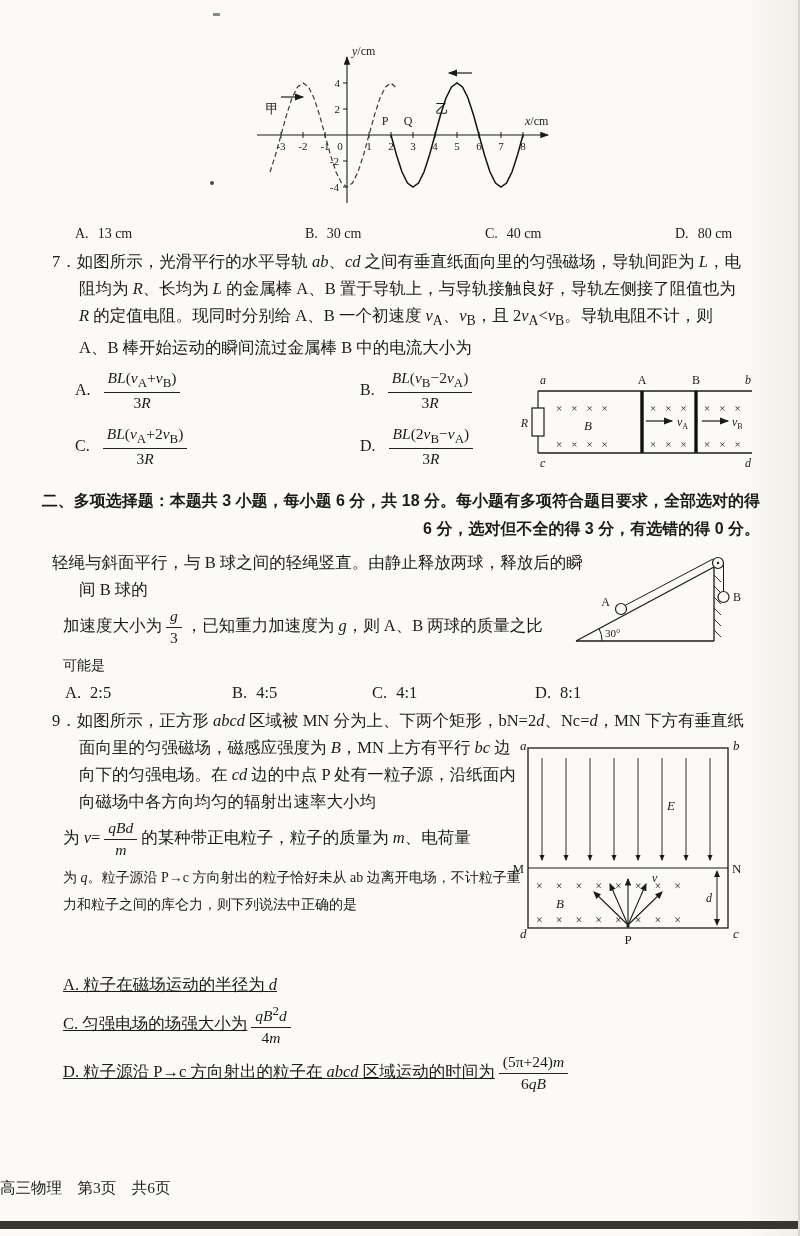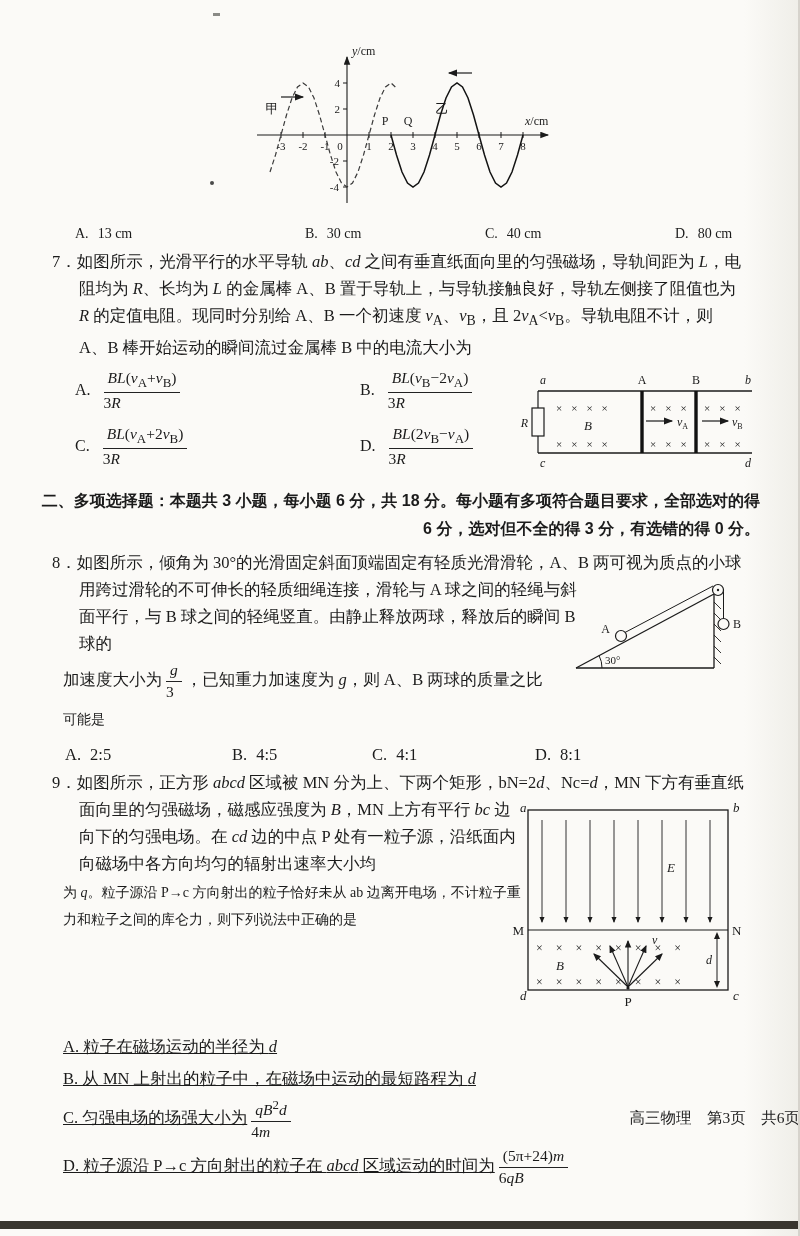"BL(vA+vB)" .frac { text-align: none -> center }
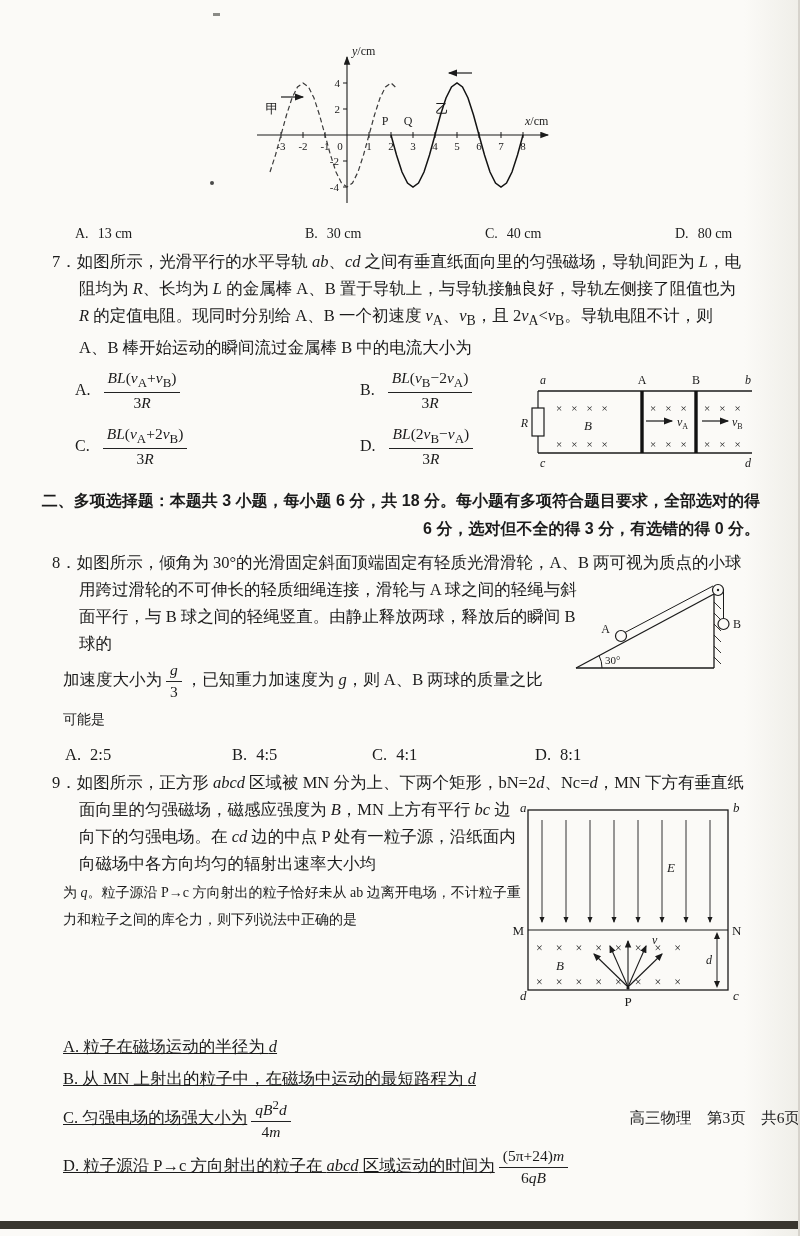"8．如图所示，倾角为 30°的光滑固定斜面顶端固定有轻质光滑滑轮，A、B" span { html: <span>8．如图所示，倾角为 30°的光滑固定斜面顶端固定有轻质光滑滑轮，A、B 两可视为质点的小球用跨过滑轮的不可伸长的轻质细绳连接，滑轮与 A 球之间的</span> -> none }
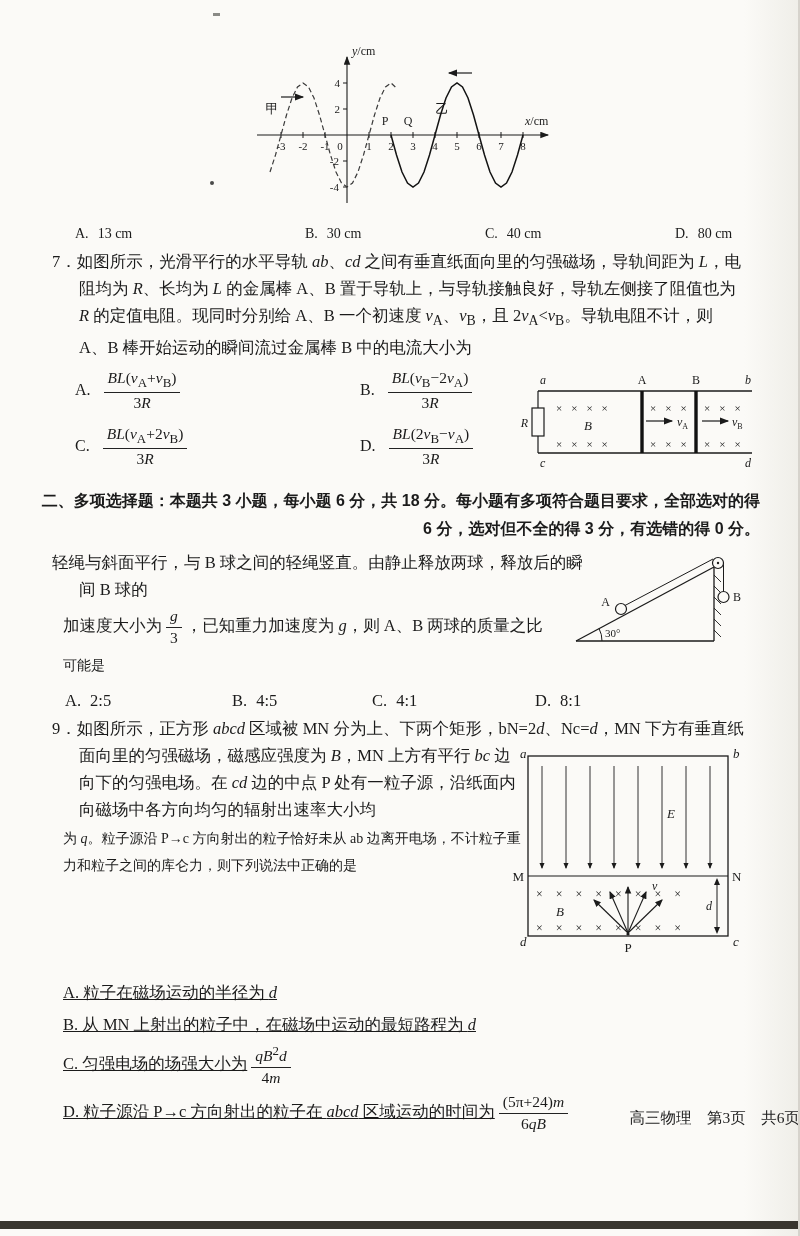"A. 2:5" .q8opts { margin-top: 12px -> 4px }
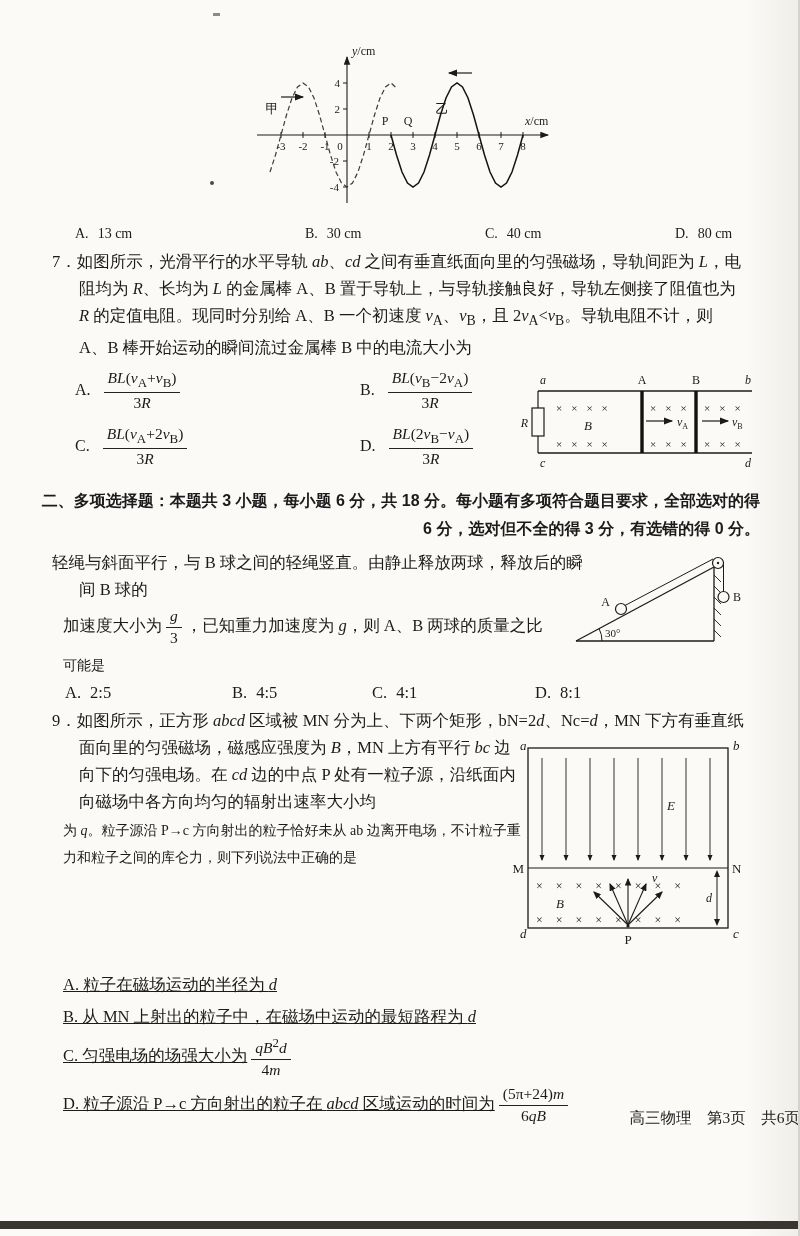"为 v=" div.fline { html: none -> <div> <span>为 <i>v</i>=</span><span><span><i>qBd</i></span><span><i>m</i></span></span><span>的某种带正电粒子，粒子的质量为 <i>m</i>、电荷量</span> </div> }
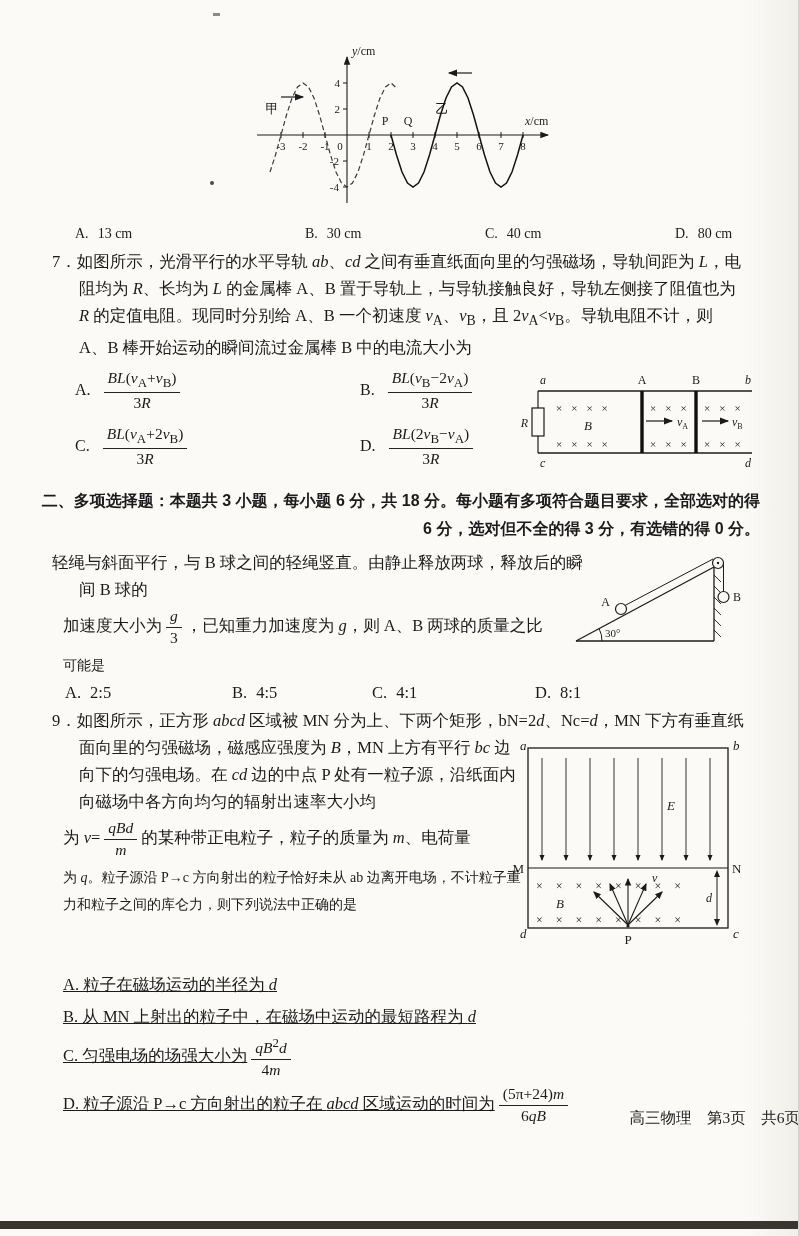"B. 从 MN 上射出的粒子中，在磁场中运动的最短路程为 d" div.optline { html: <div>B. 从 MN 上射出的粒子中，在磁场中运动的最短路程为 <i>d</i></div> -> none }
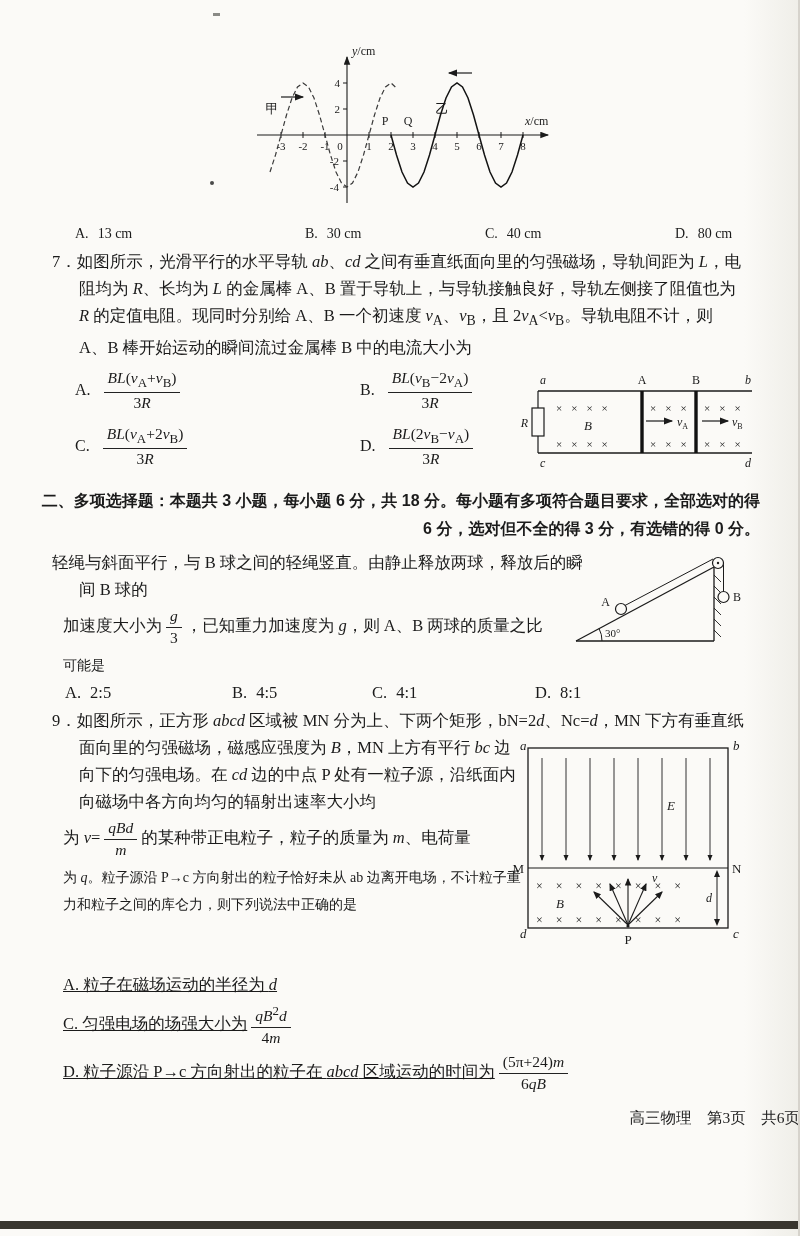"高三物理 第3页 共6页" .footer { text-align: right -> left; top: 1108px -> 1178px }
